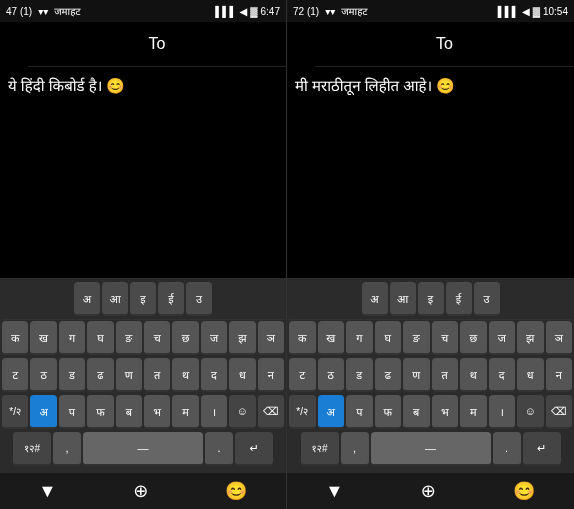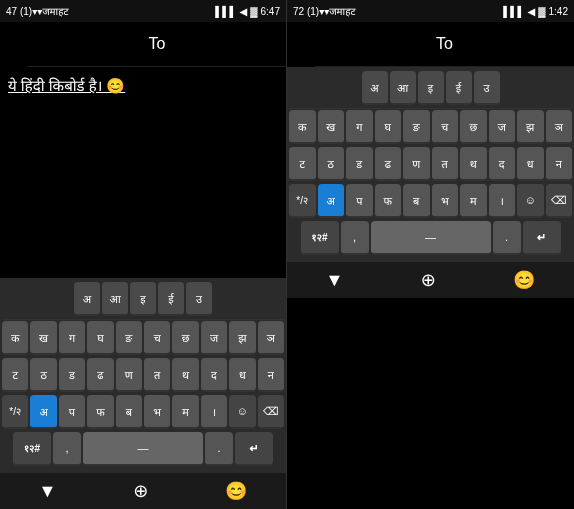"47 (1)" .status-left { gap: 0 -> 6px }
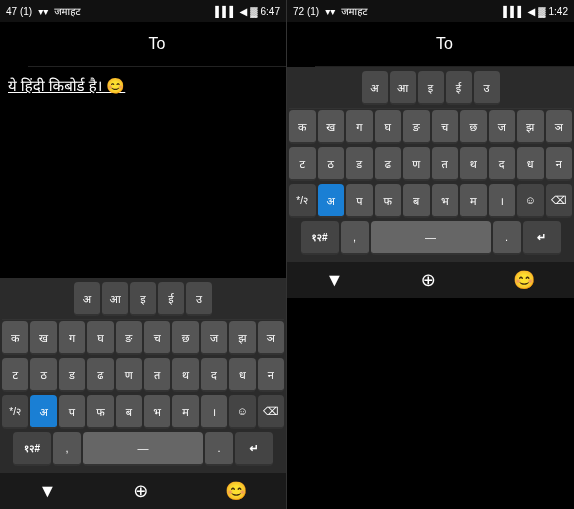"1:42" span { text: 1:42 -> 10:54 }
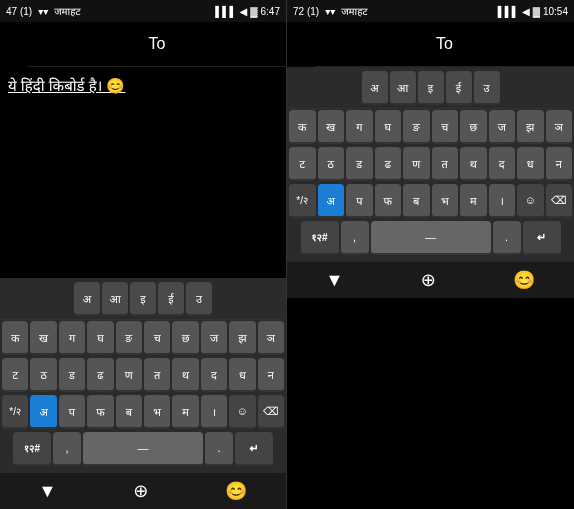"ये हिंदी किबोर्ड है। 😊" .message-area { text-decoration: underline -> none }
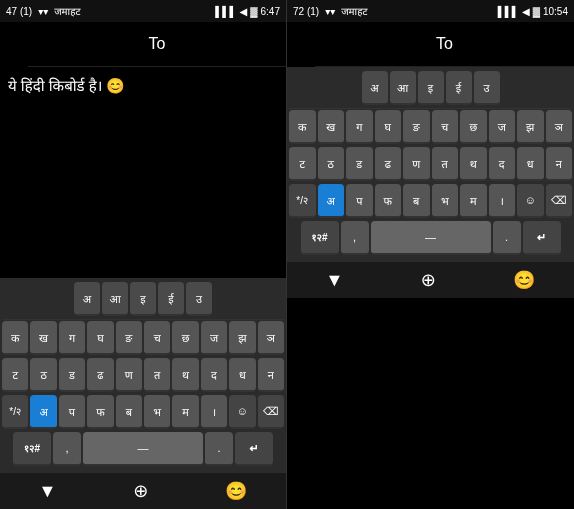"मी मराठीतून लिहीत आहे। 😊" div.message-area { html: none -> <div> <span>मी मराठीतून लिहीत आहे। 😊</span> </div> }
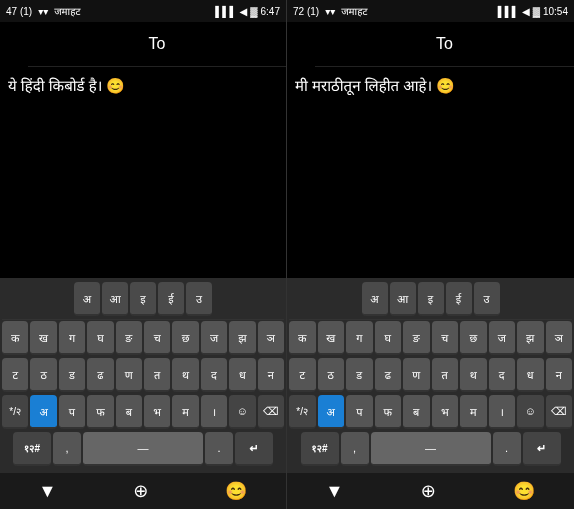"१२#" .key.wide { font-weight: bold -> none }
